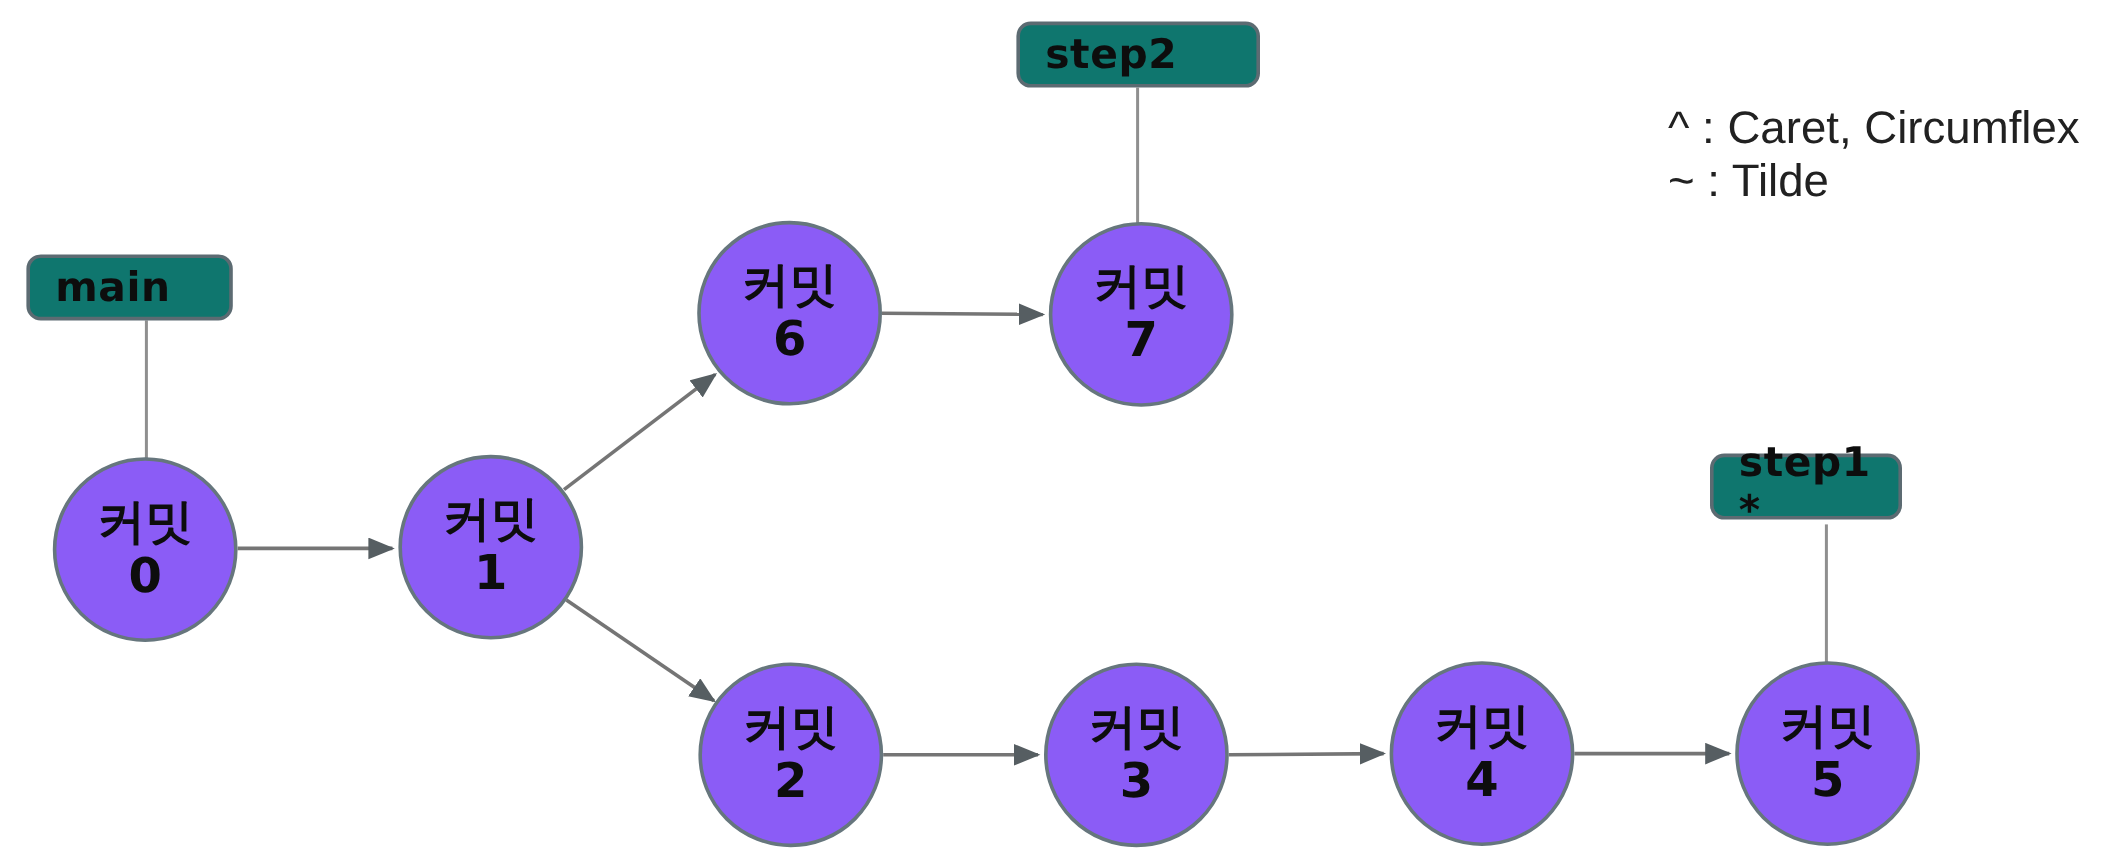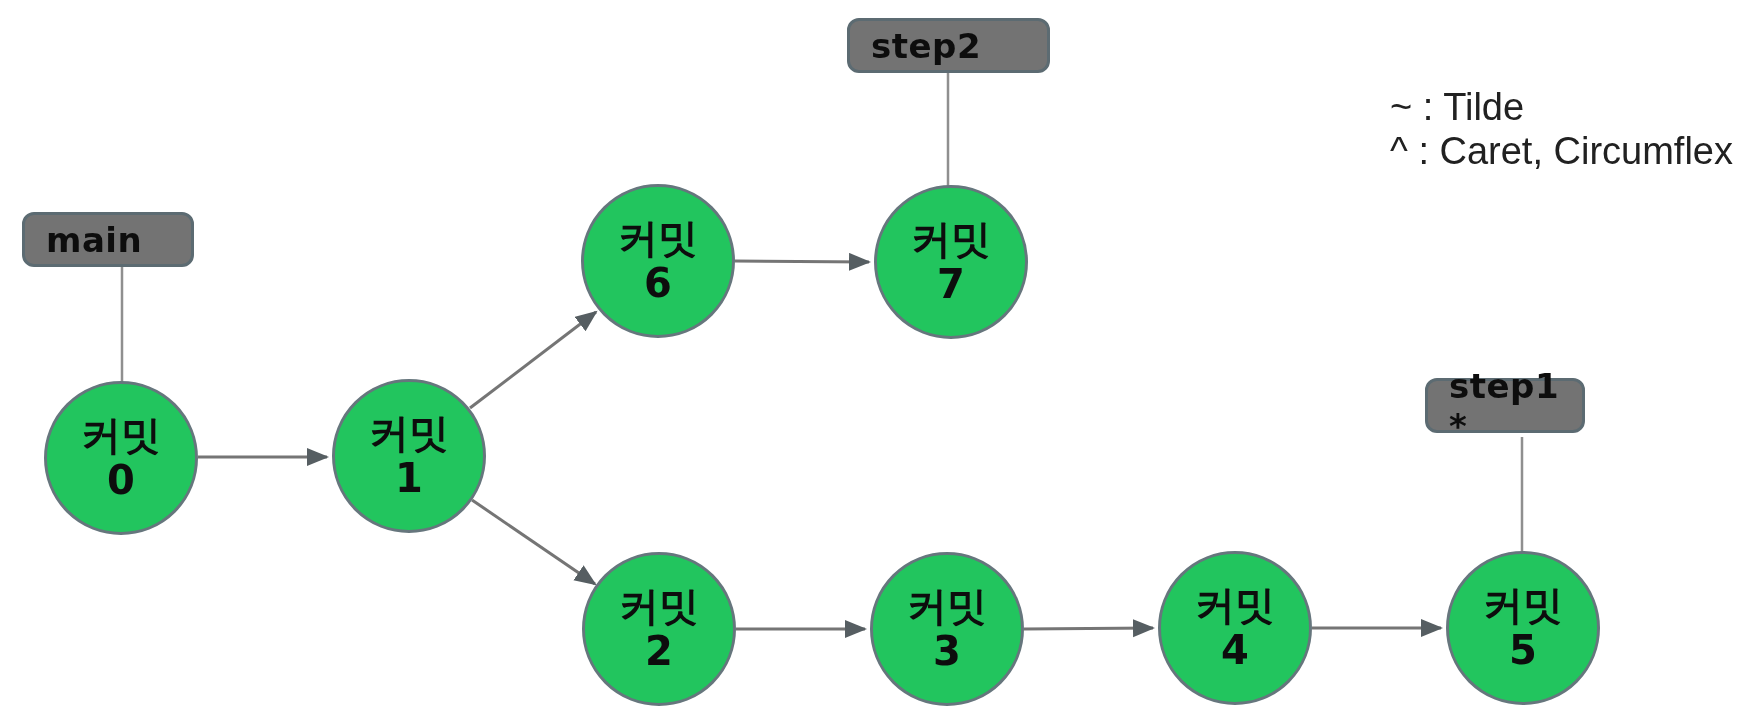"step2" .branch-label { background: #737373 -> #0f766e }
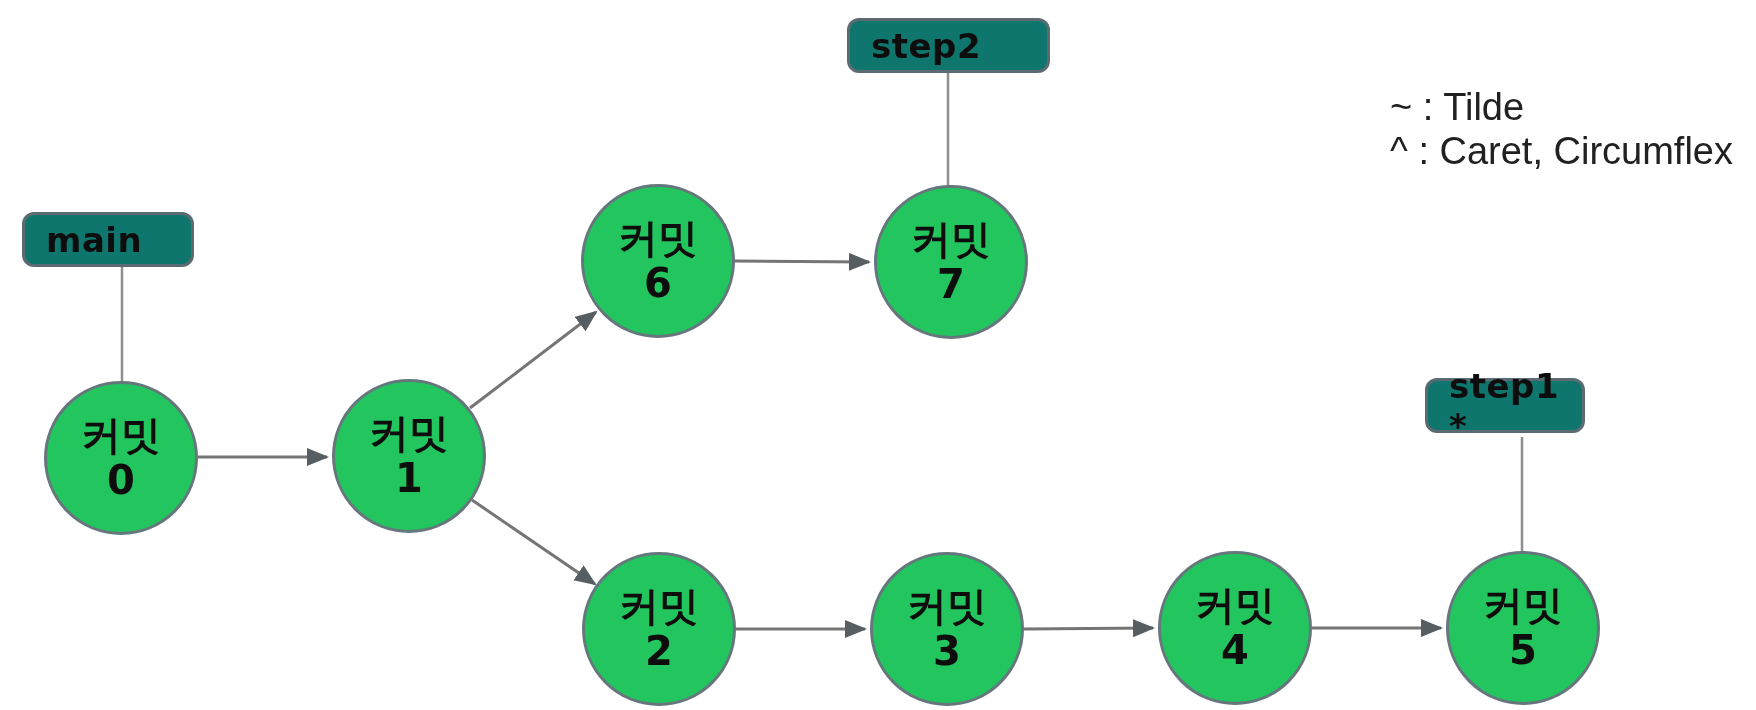"~ : Tilde" div.legend-line { order: before "^ : Caret, Circumflex" -> after "^ : Caret, Circumflex" }
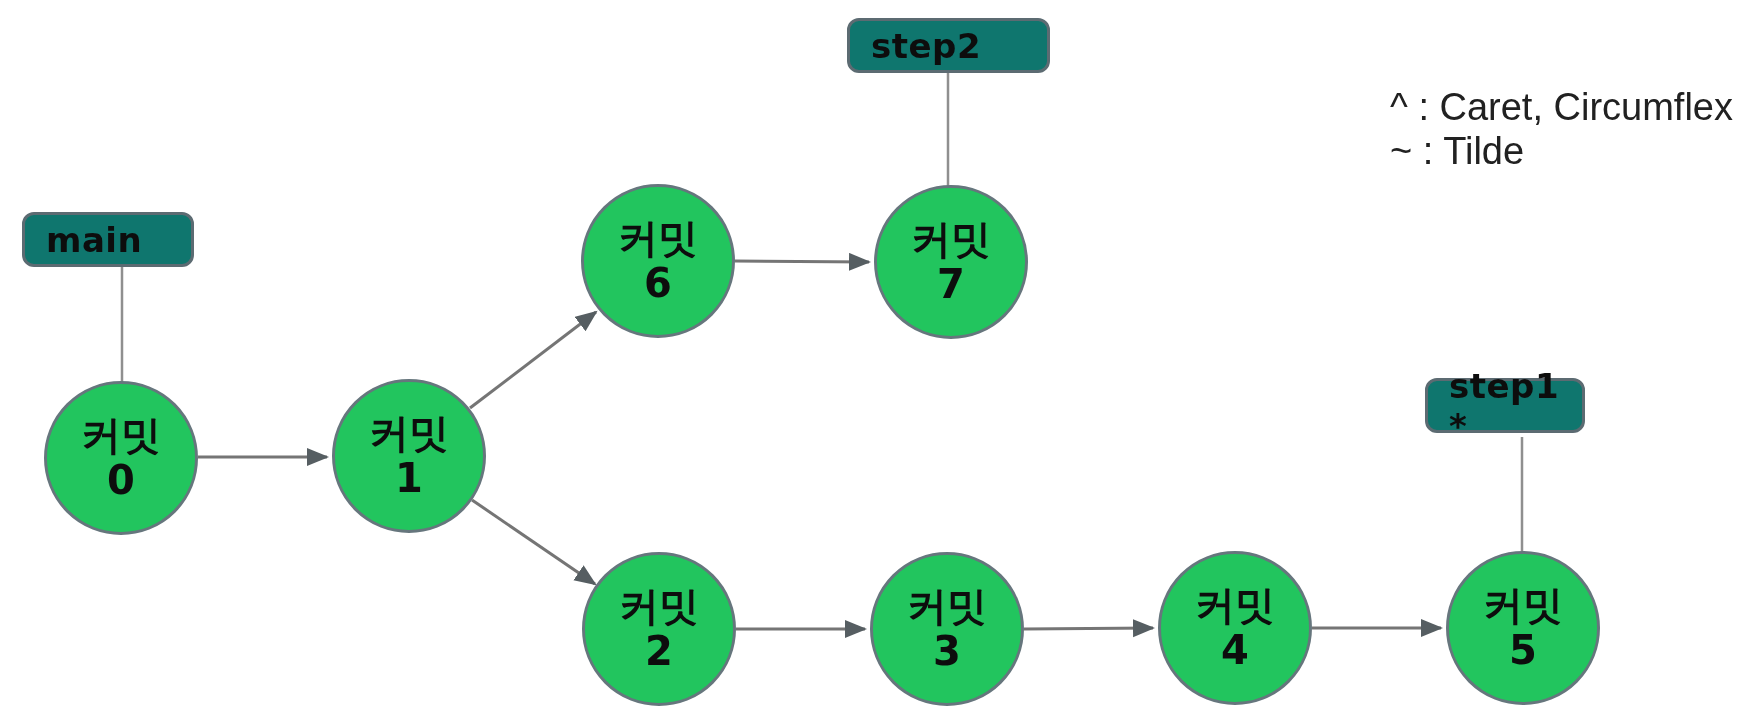"커밋" .node { background: #22c55e -> #8b5cf6 }
